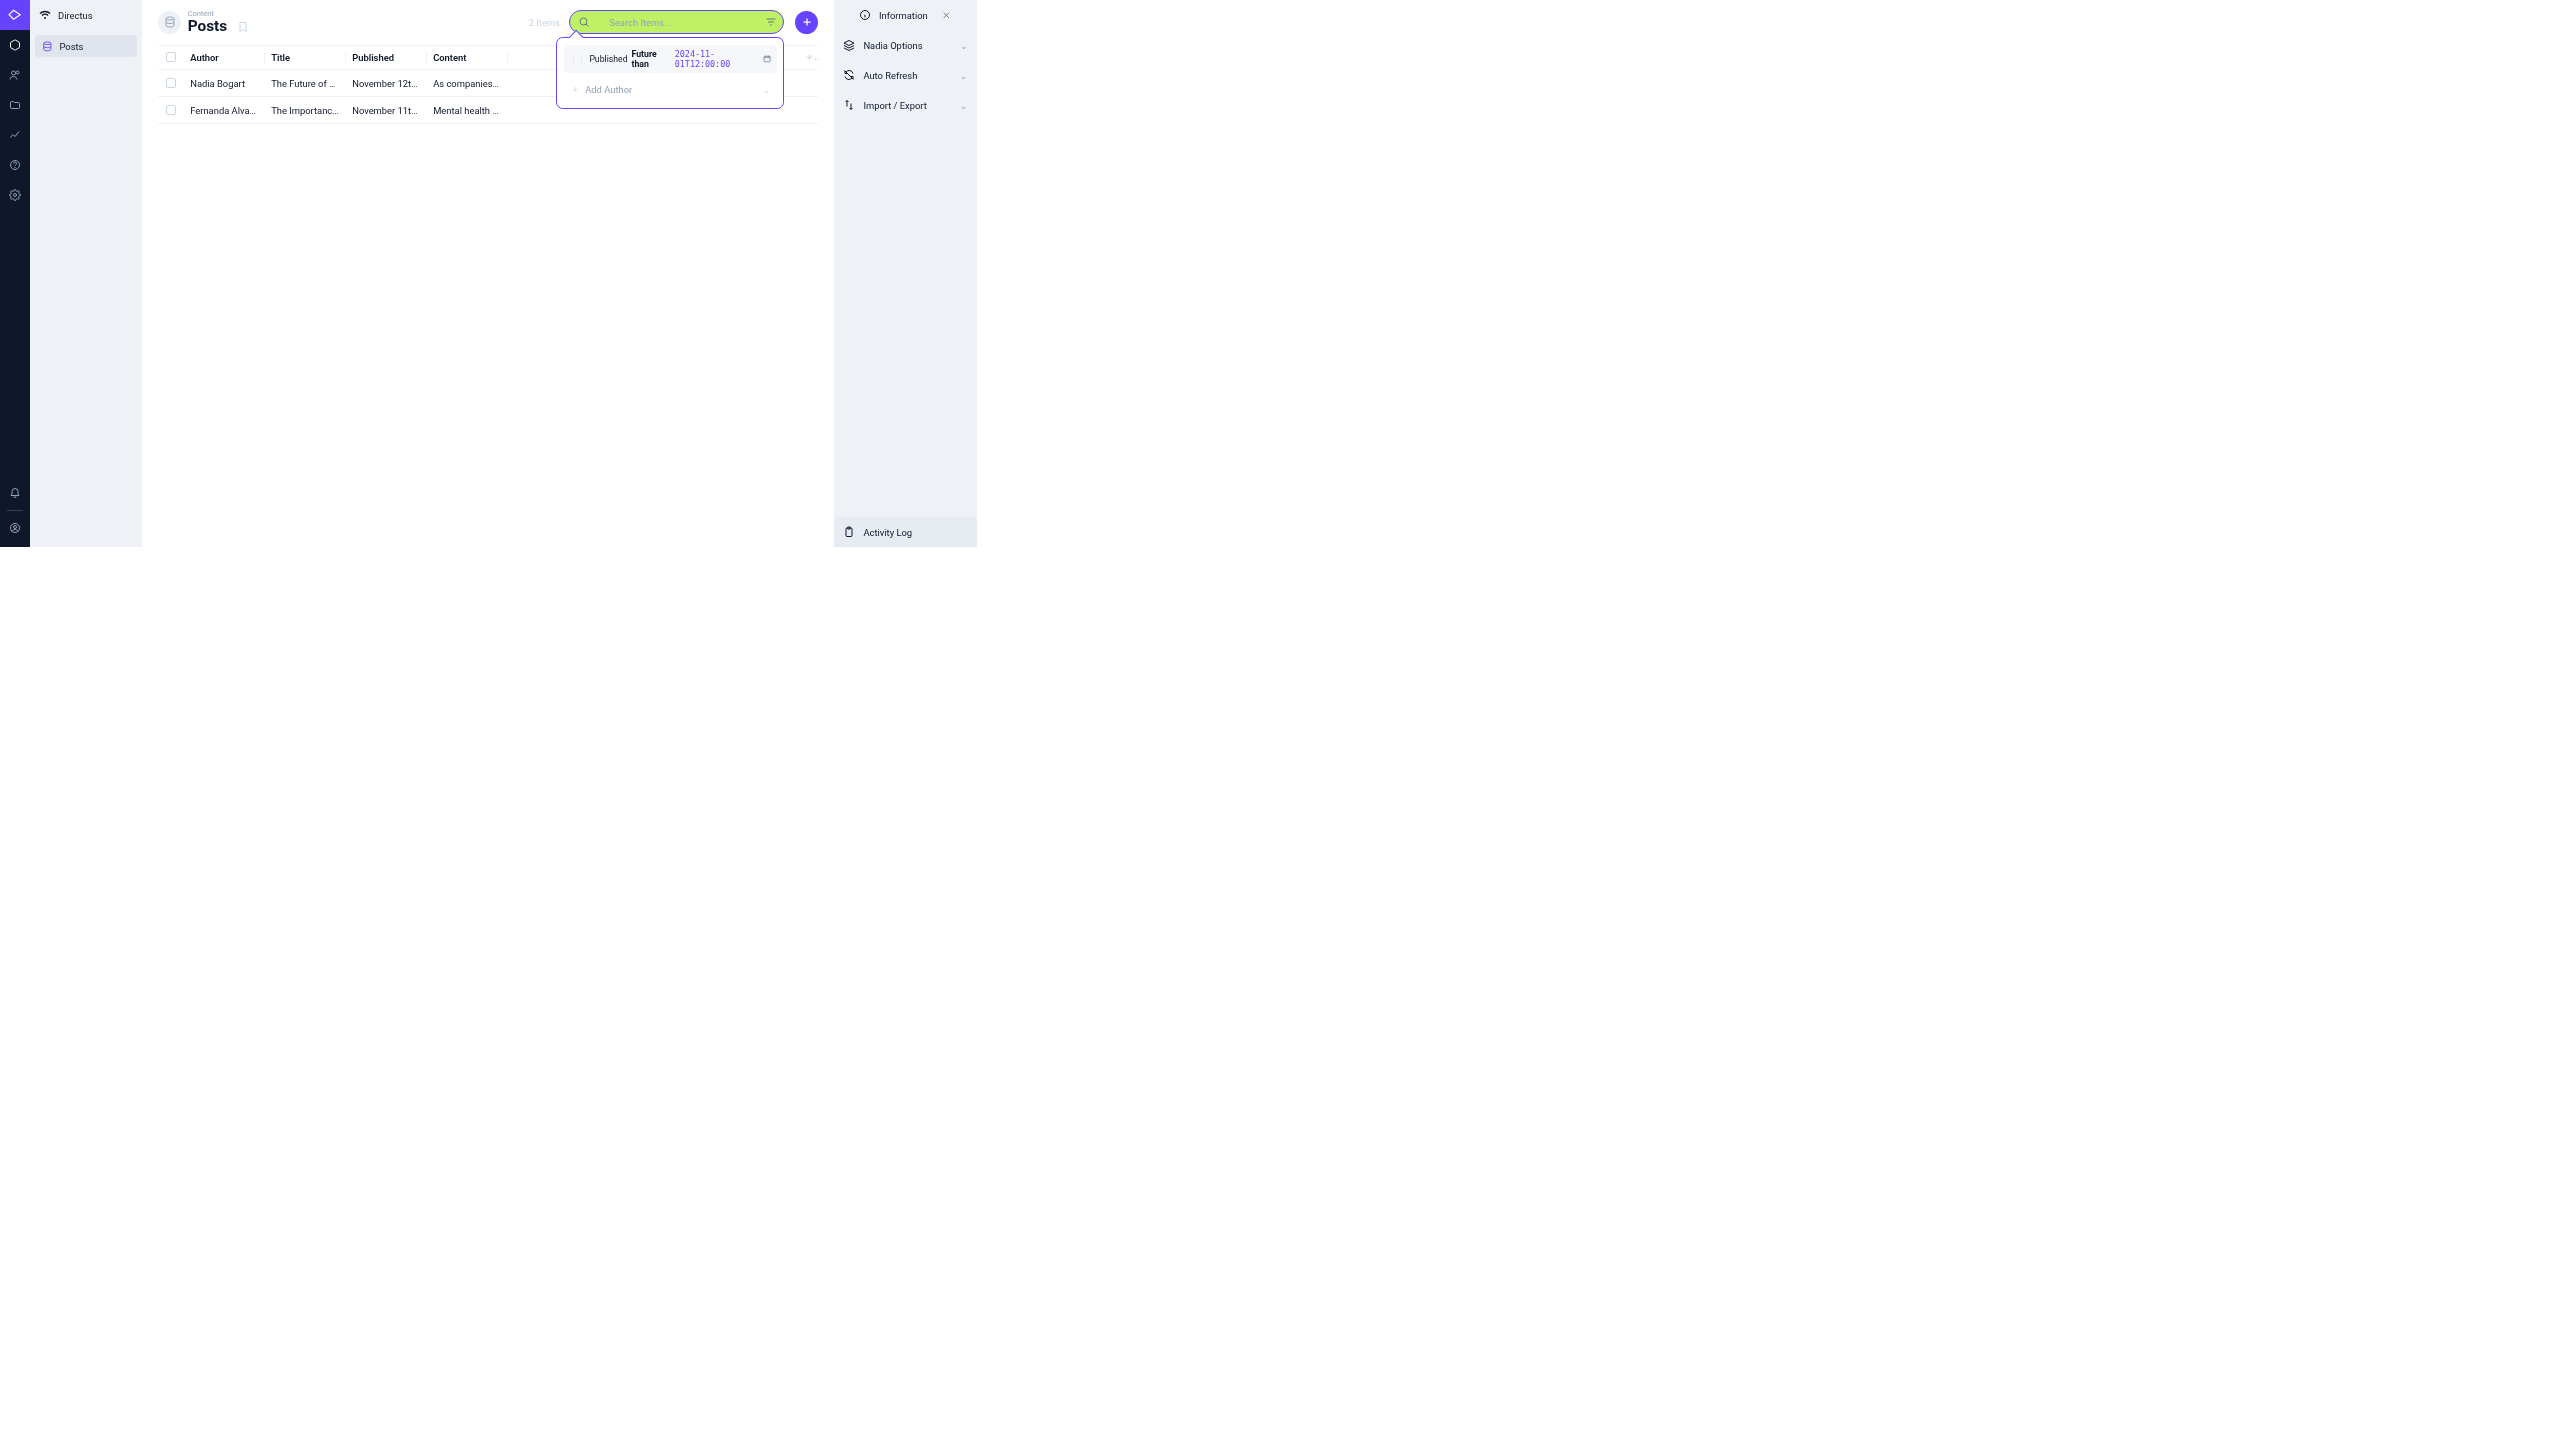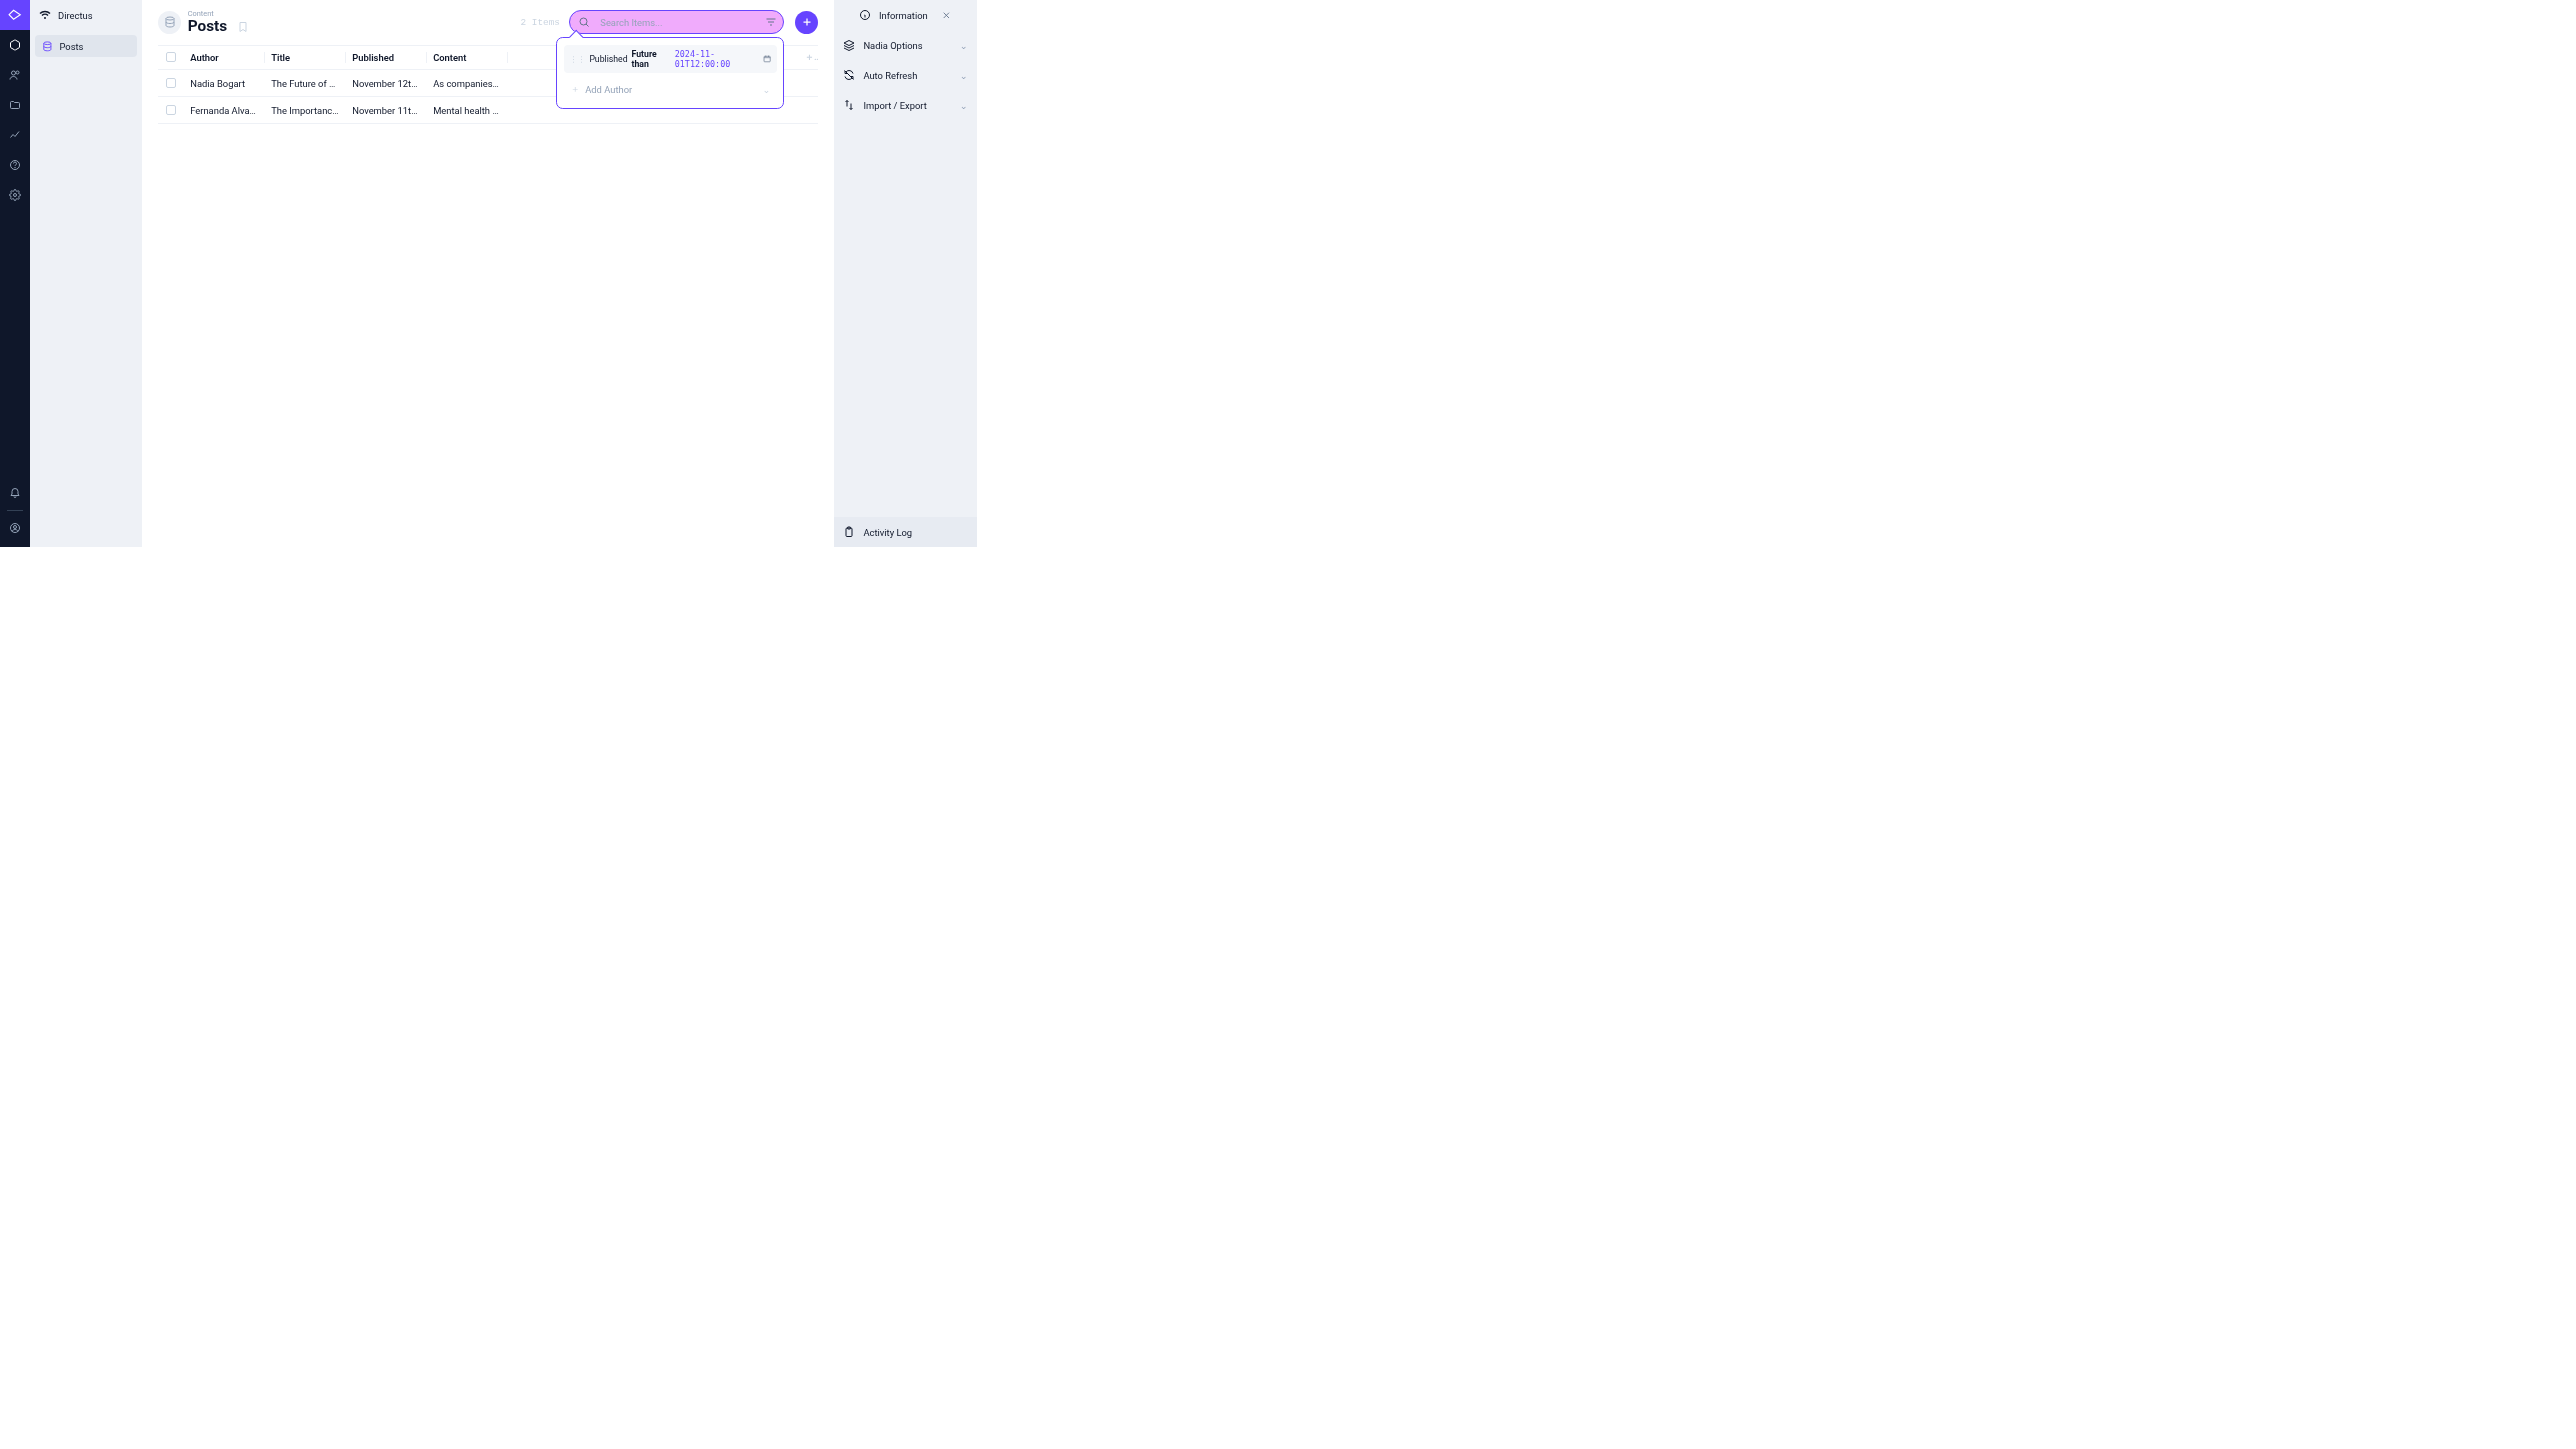"2 Items" .item-count { font-family: Liberation Mono, monospace -> none }
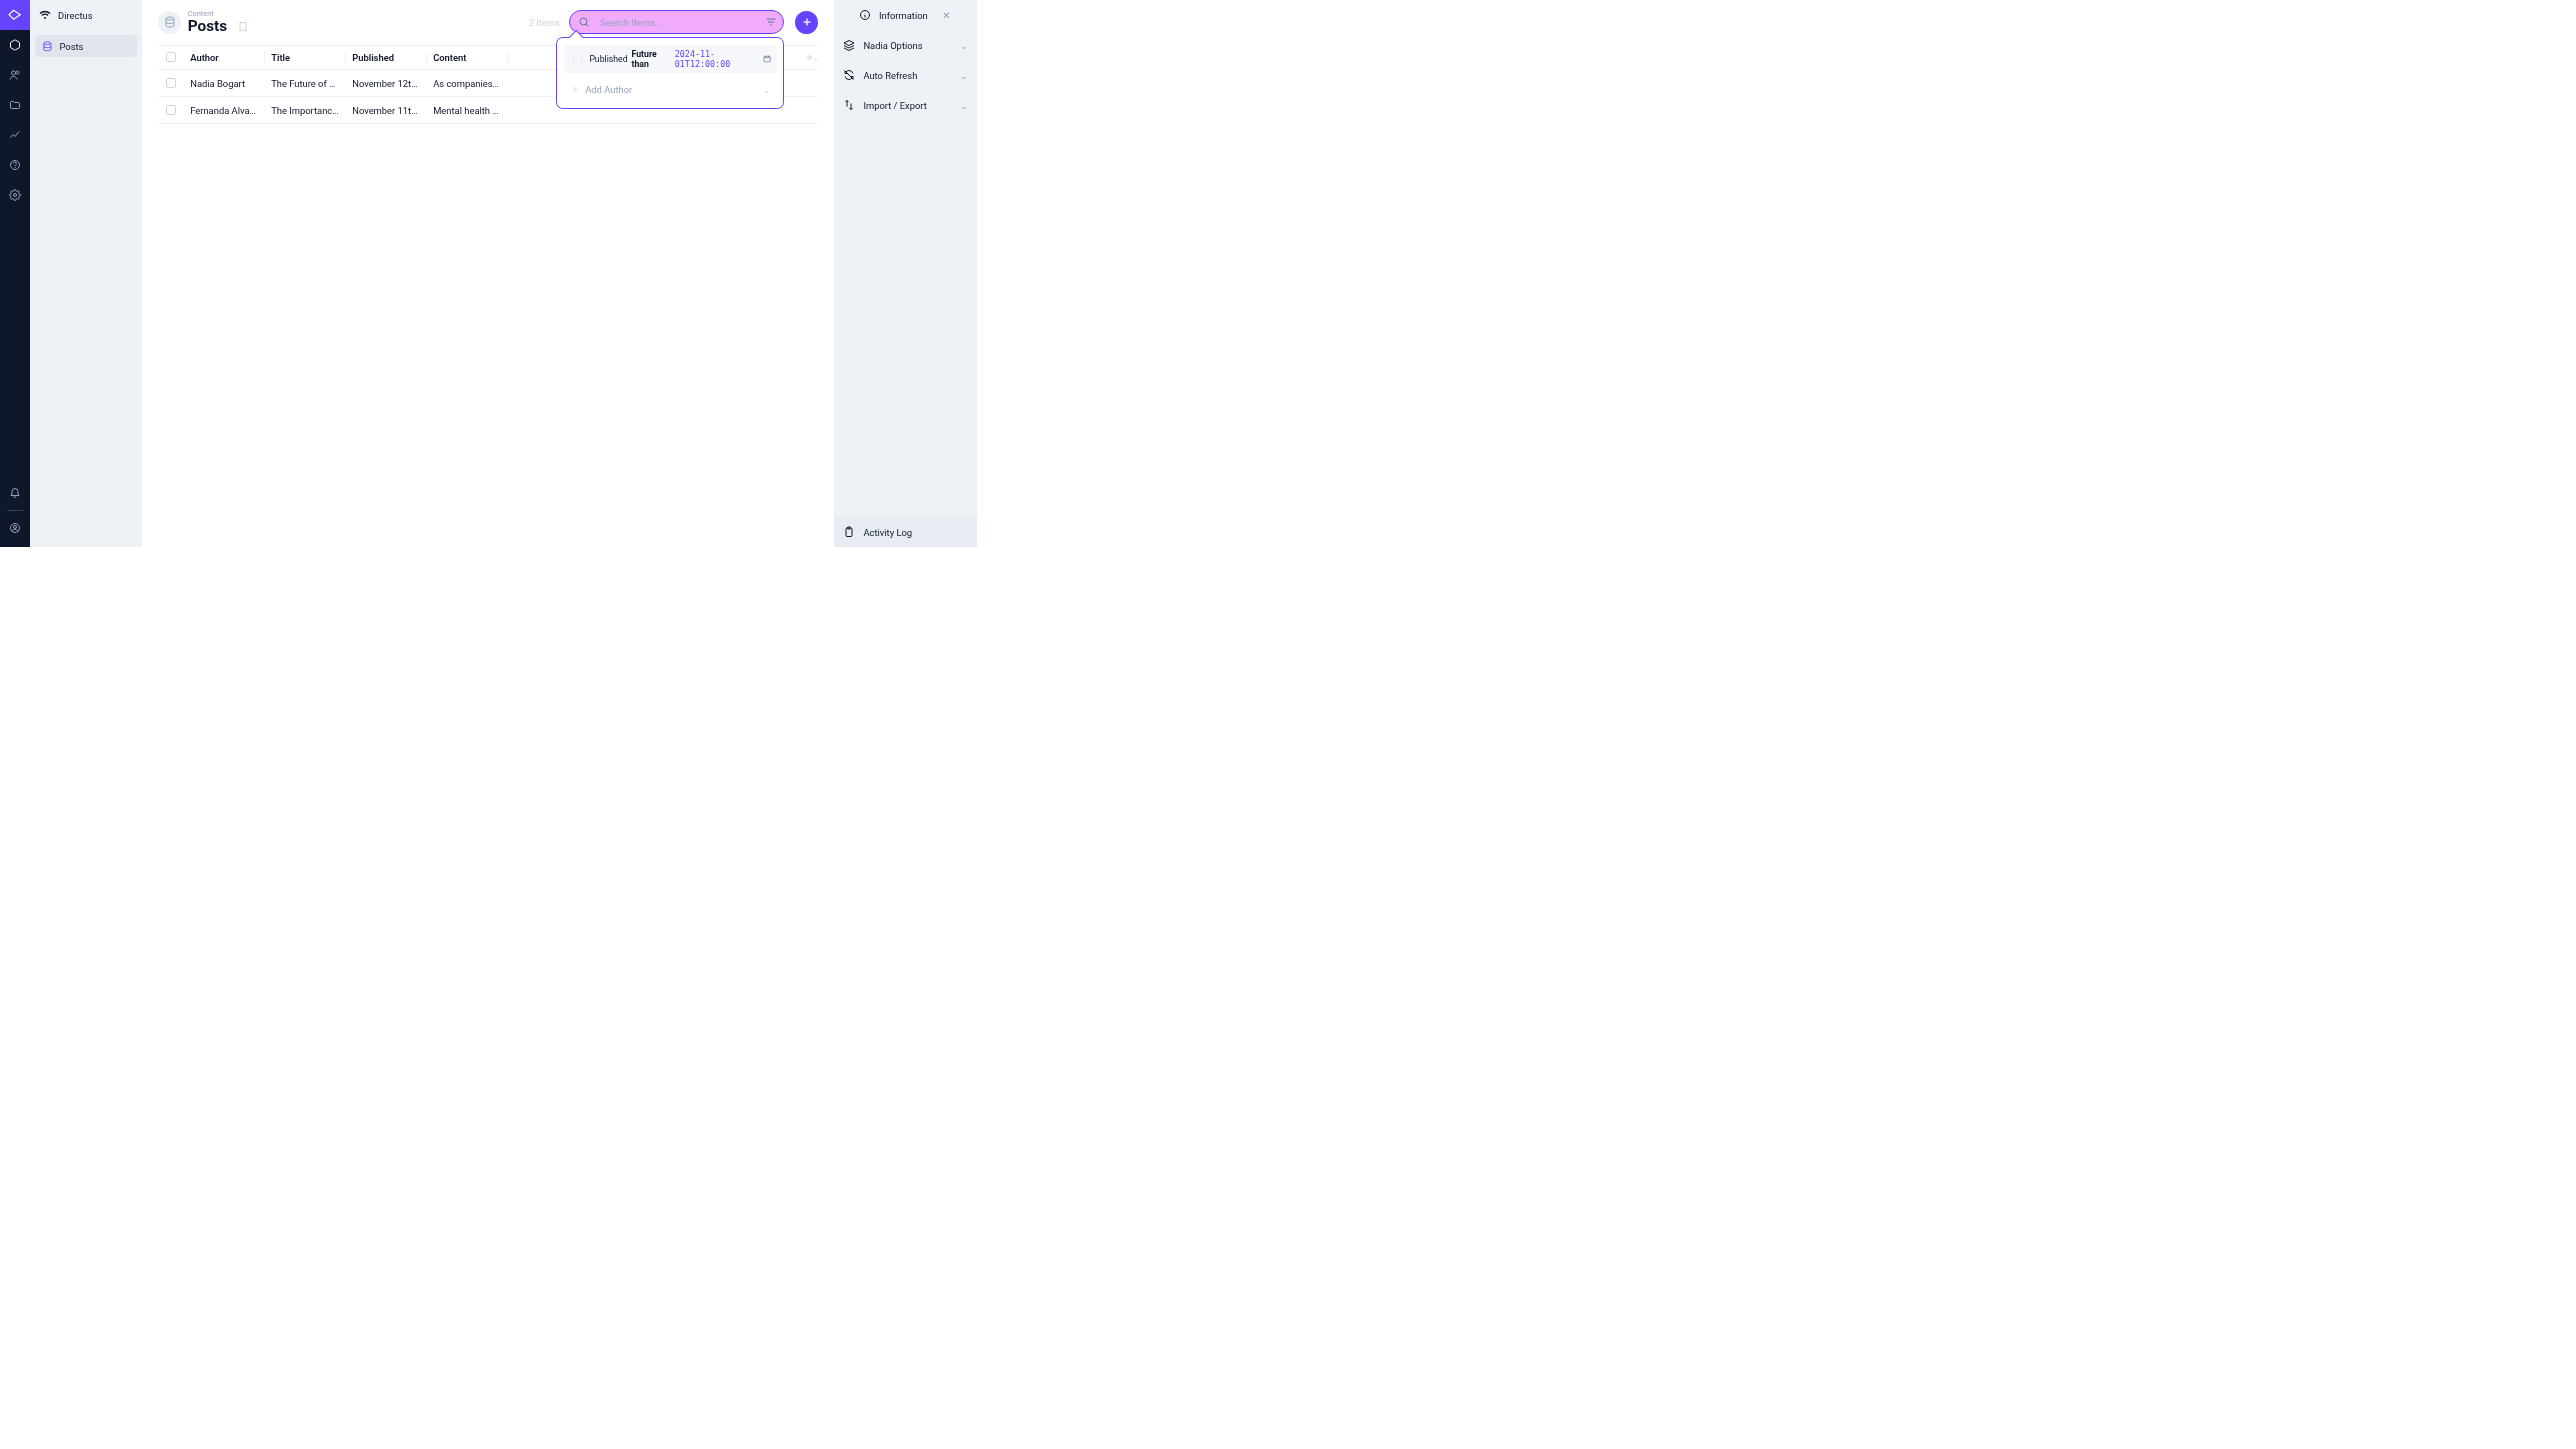"Search Items..." .search-bar { background: #f0abfc -> #bef264; gap: 10px -> 19px }
